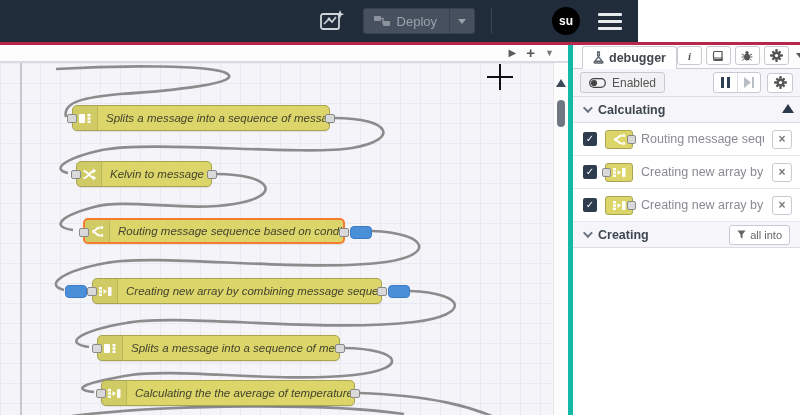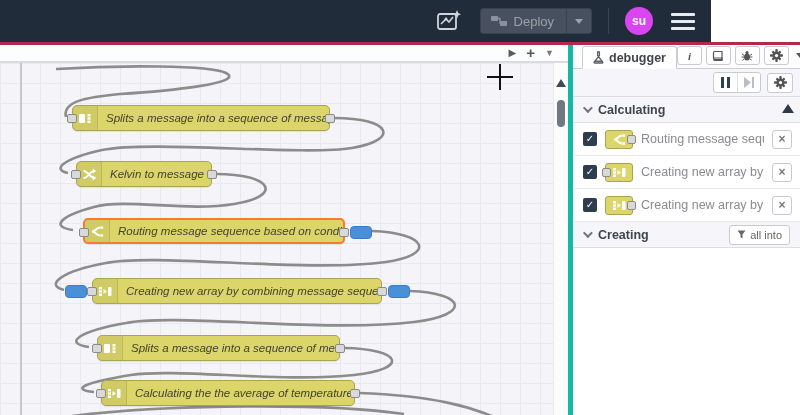"Deploy" .header { width: 711px -> 638px }
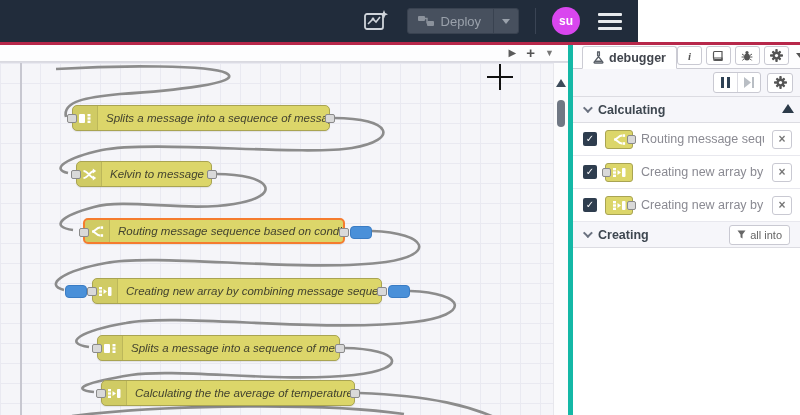"su" div.avatar { background: #d946ef -> #000000; margin-left: none -> 44px }
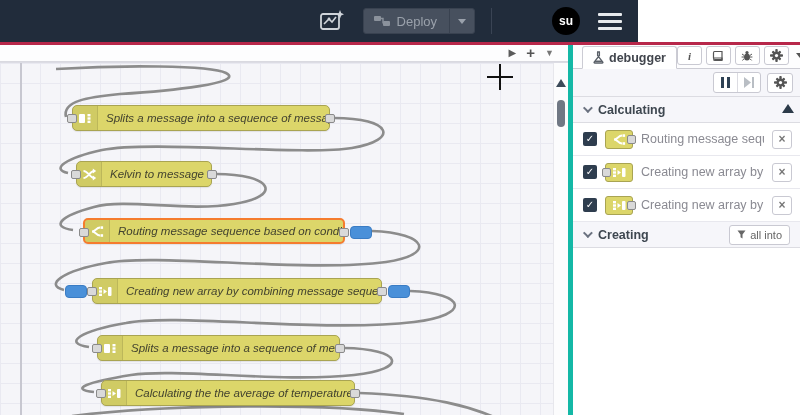"Enabled" div.enabled-btn { html: none -> <div> <svg> <rect></rect> <circle></circle> </svg> <span>Enabled</span> </div> }
